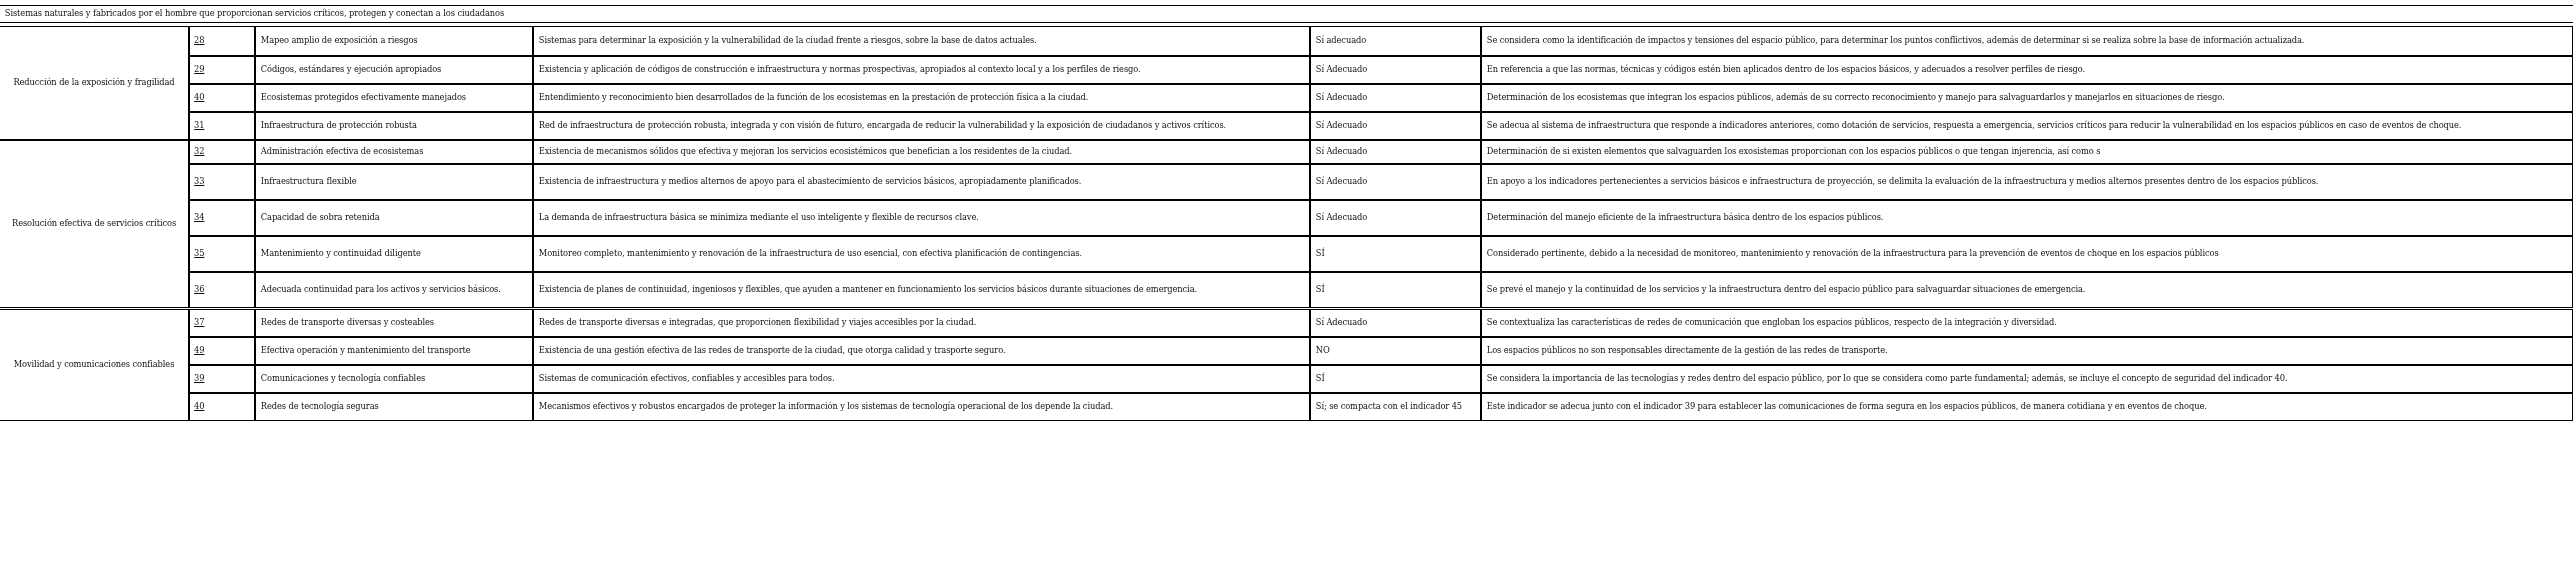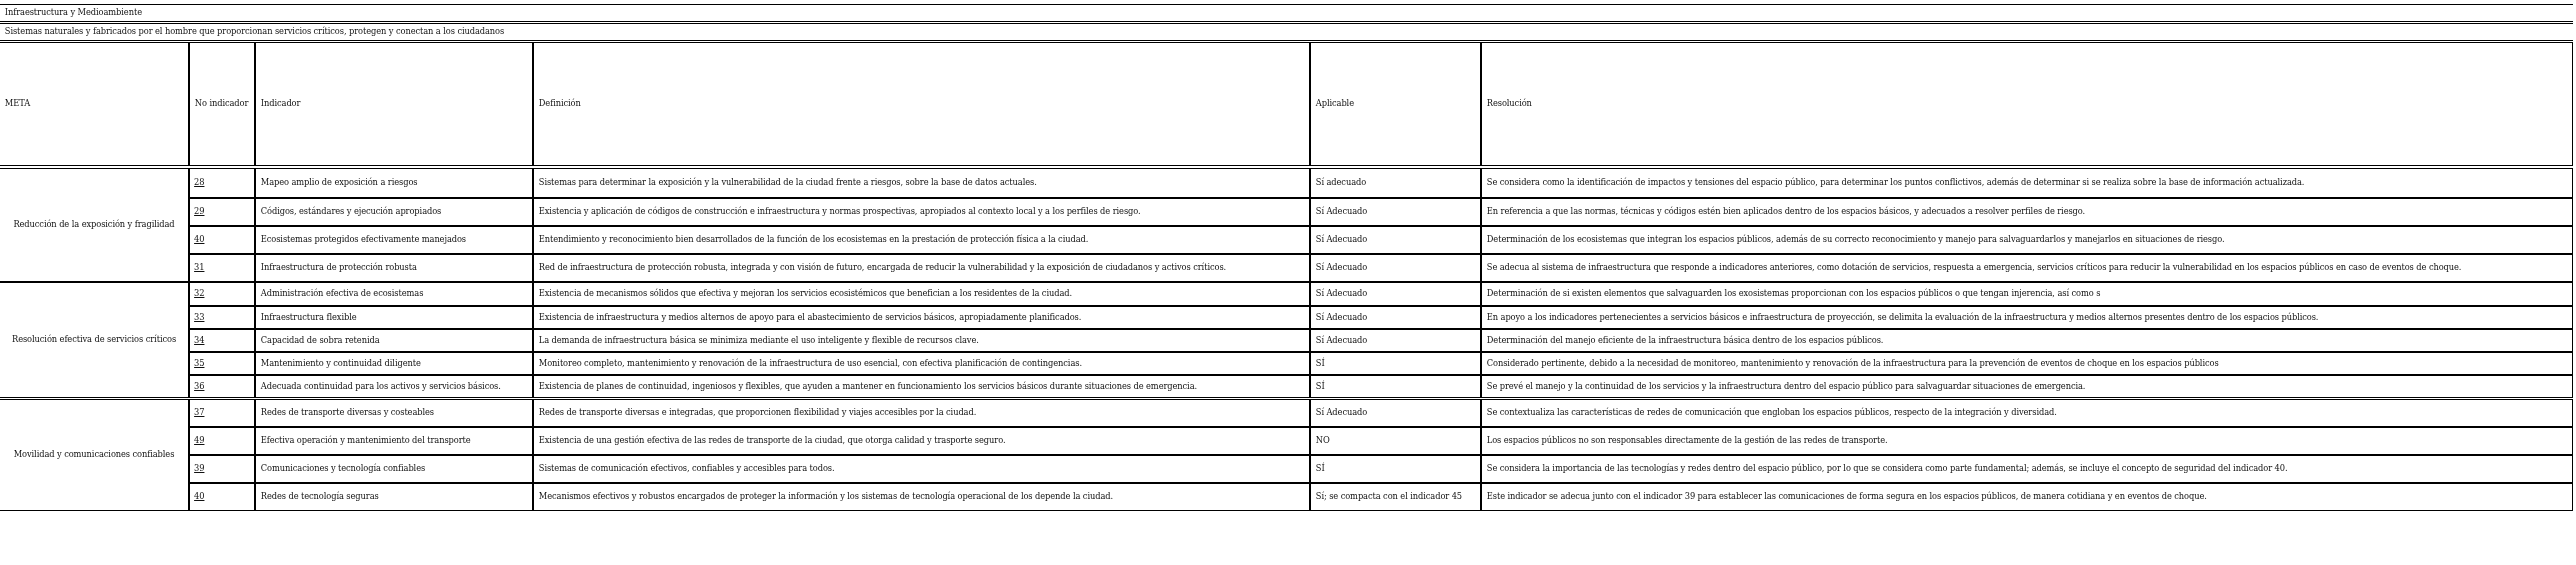"Infraestructura y Medioambiente" table { html: <table> <tbody> <tr> <td>Infraestructura y Medioambiente</td> </tr> </tbody> </table> -> none }
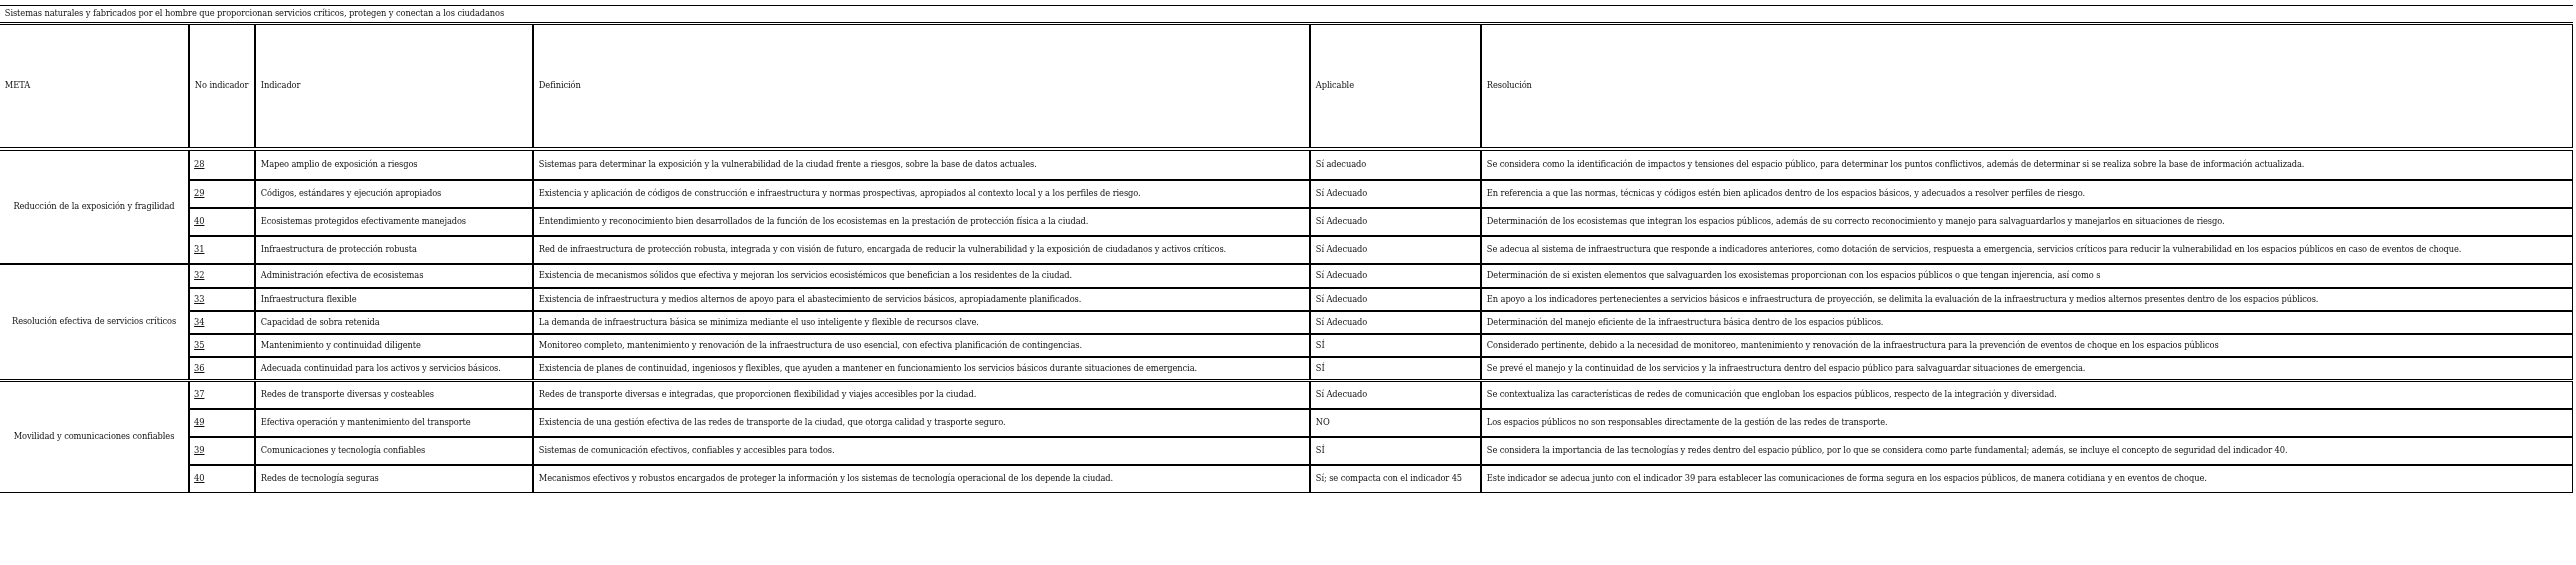"META" table { html: <table> <colgroup> <col> <col> <col> <col> <col> <col> </colgroup> <tbody> <tr> <td>META</td> <td>No indicador</td> <td>Indicador</td> <td>Definición</td> <td>Aplicable</td> <td>Resolución</td> </tr> </tbody> </table> -> none }
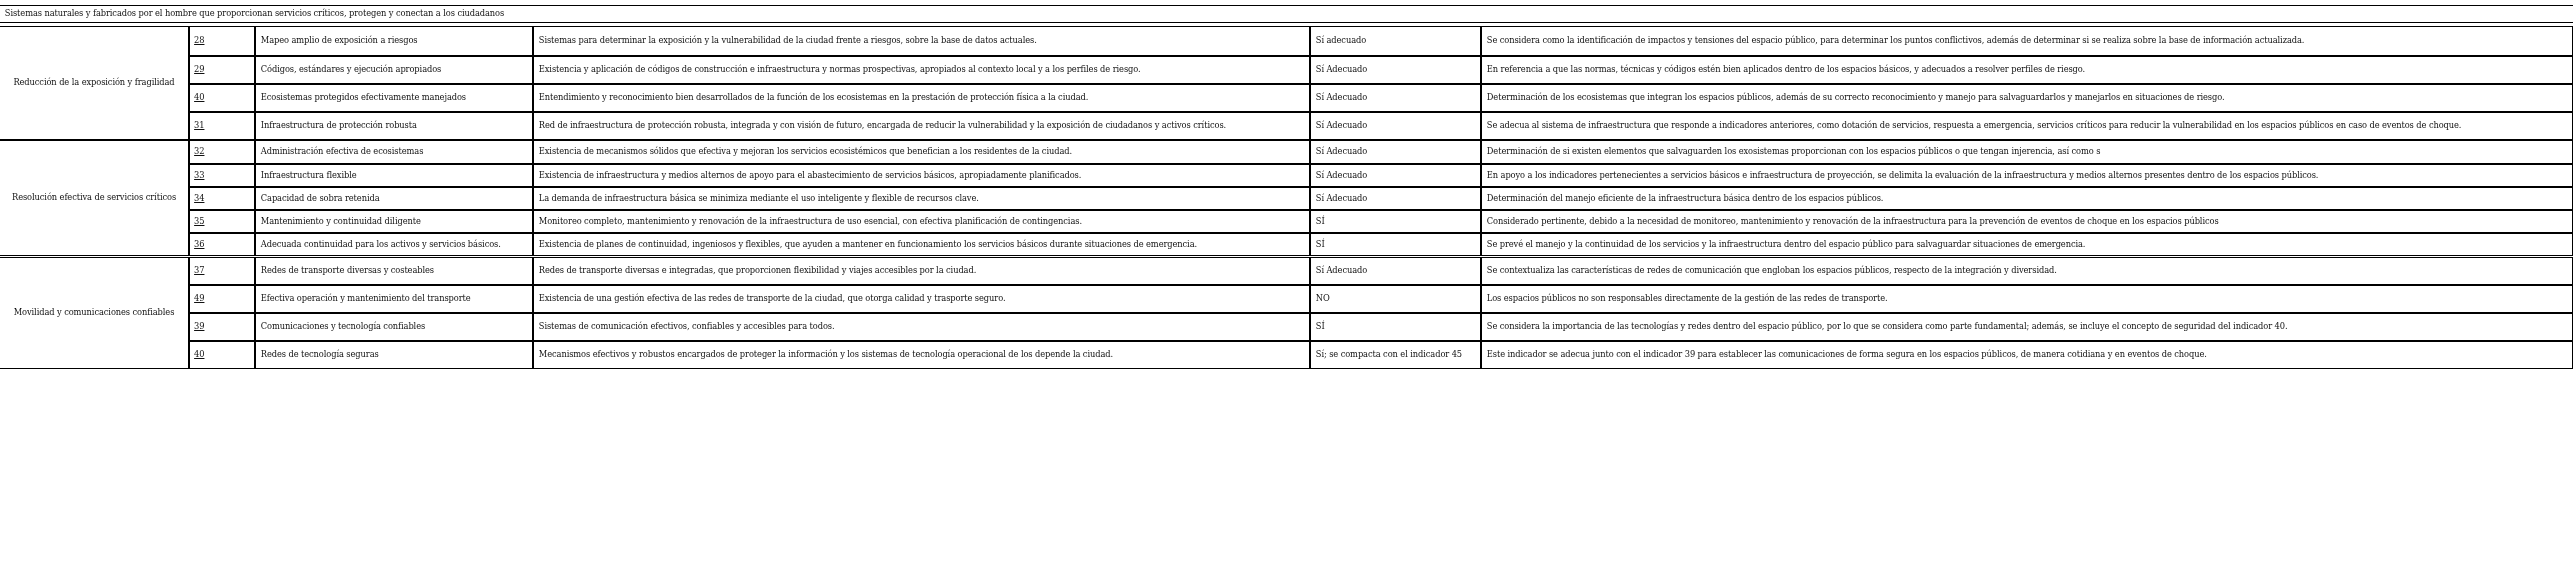"33" .h31 { height: 23px -> 36px }
